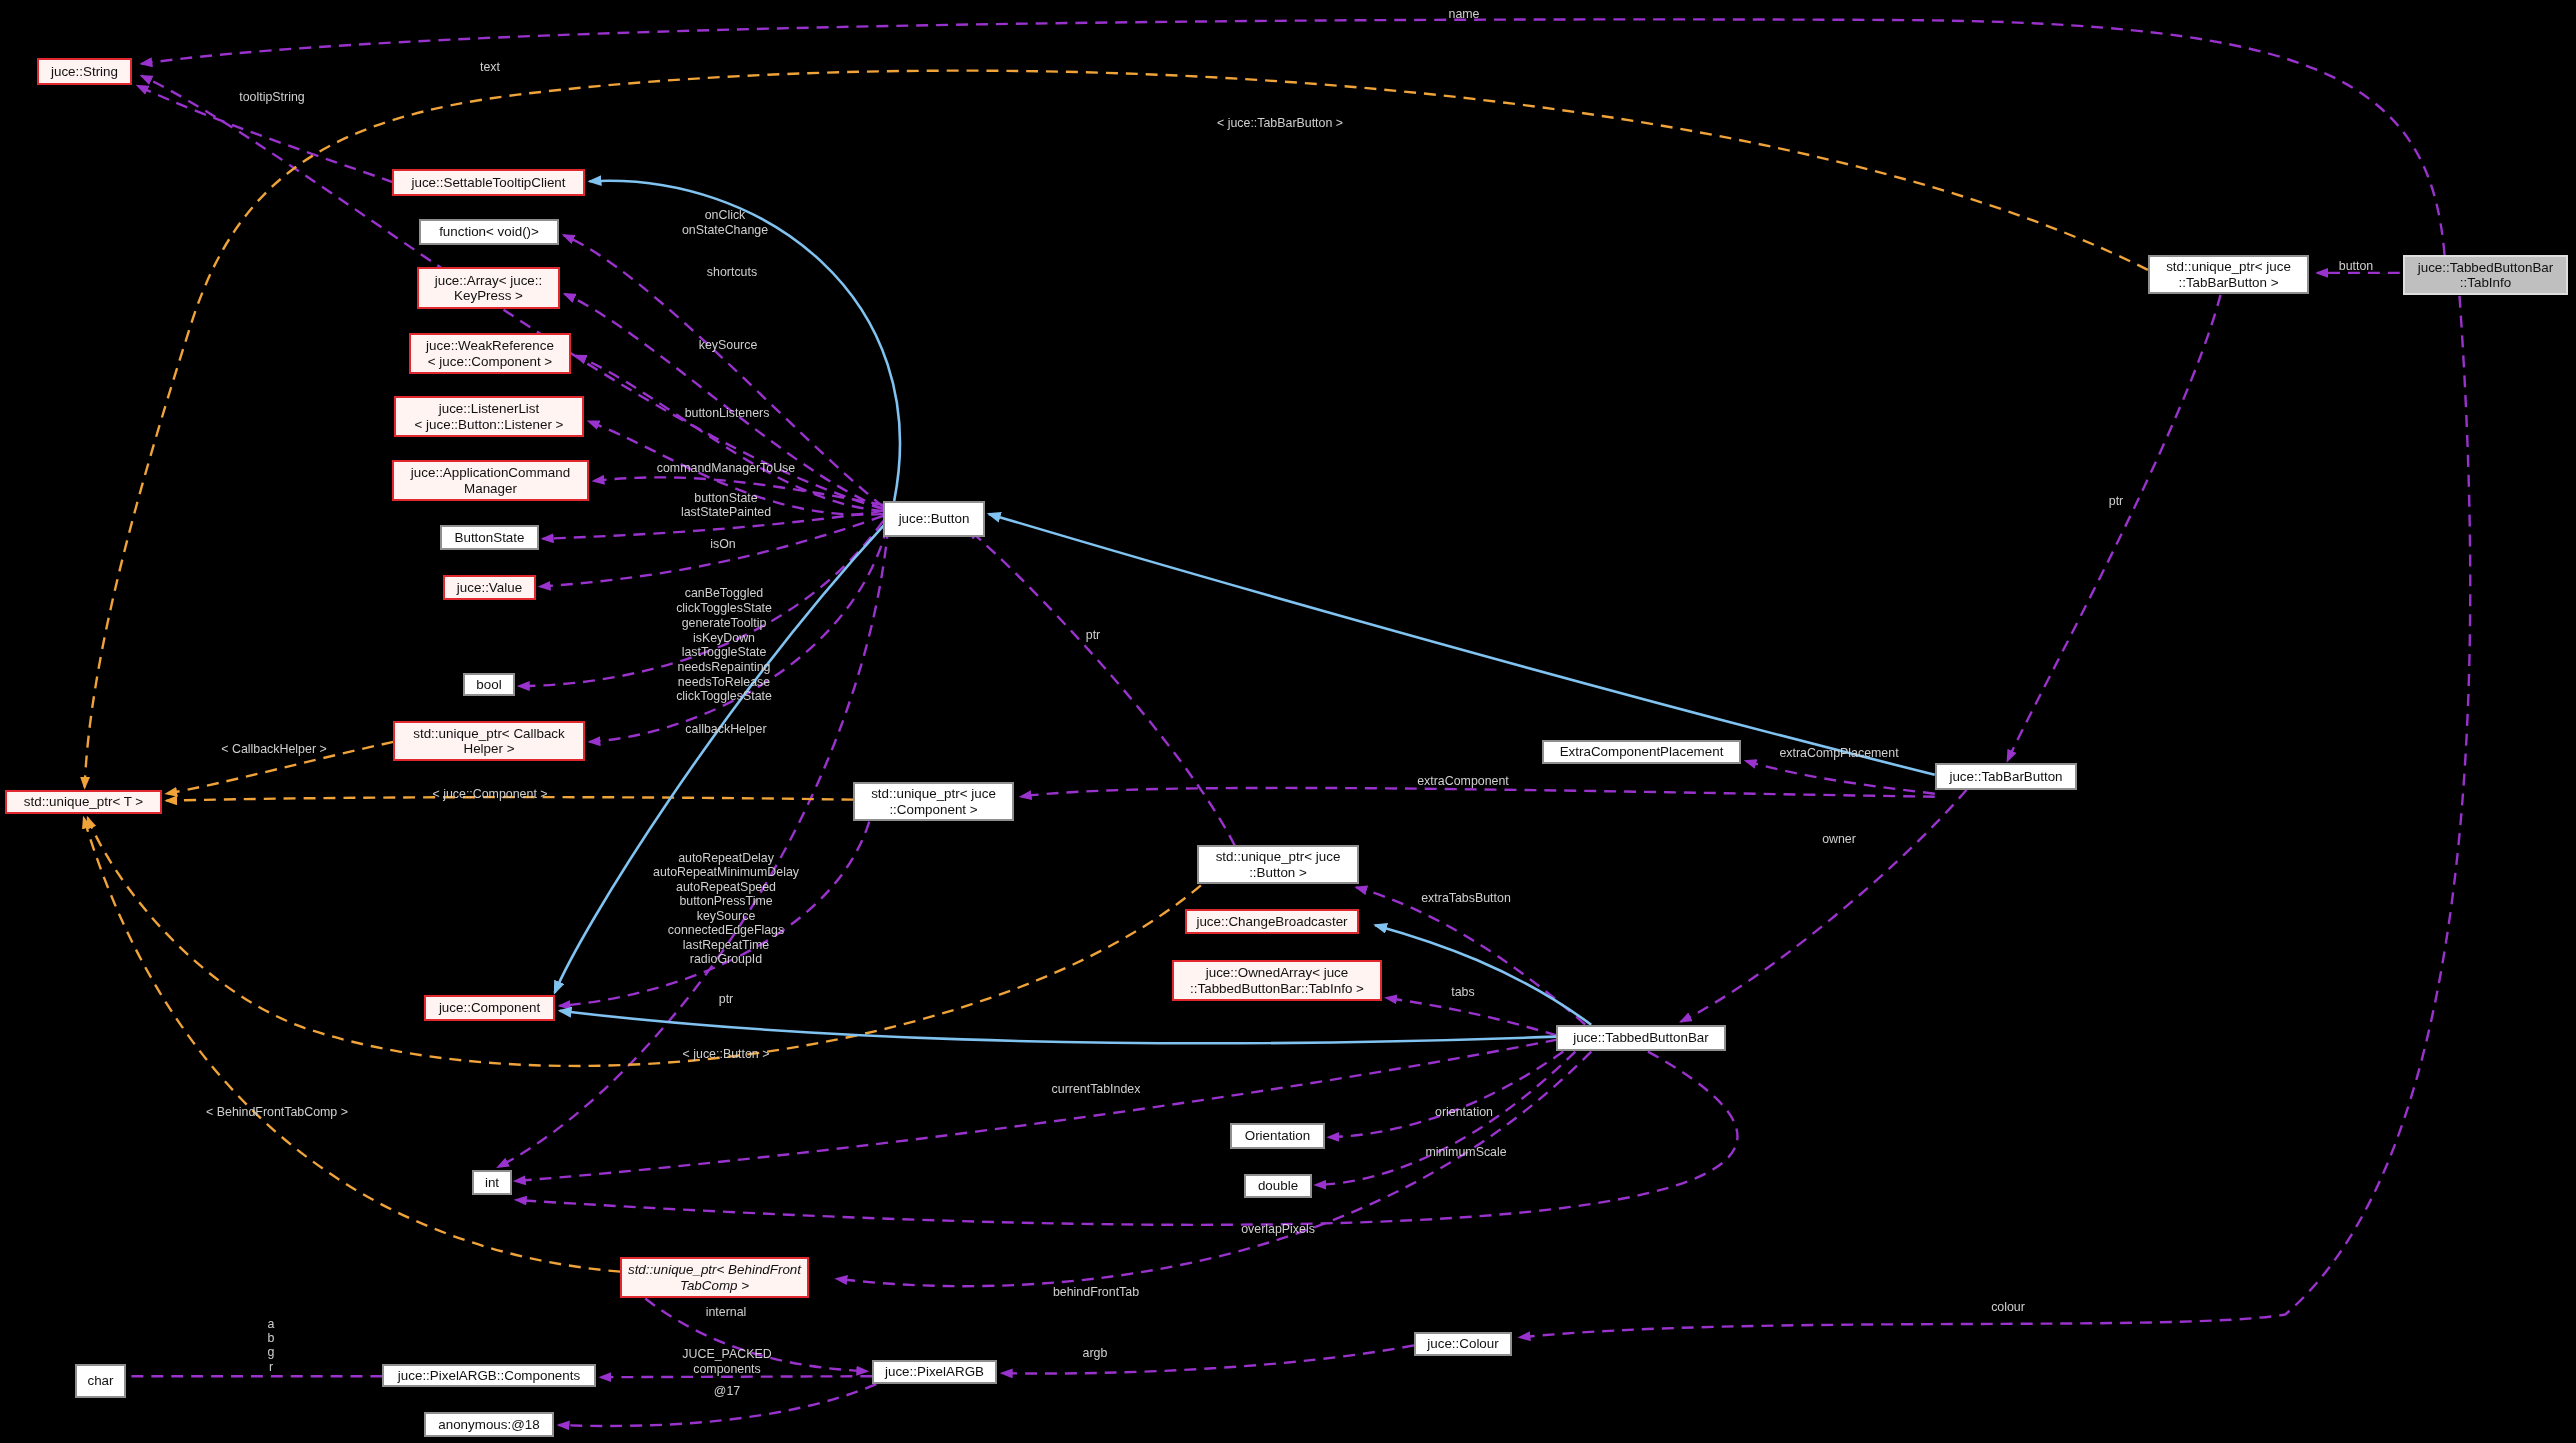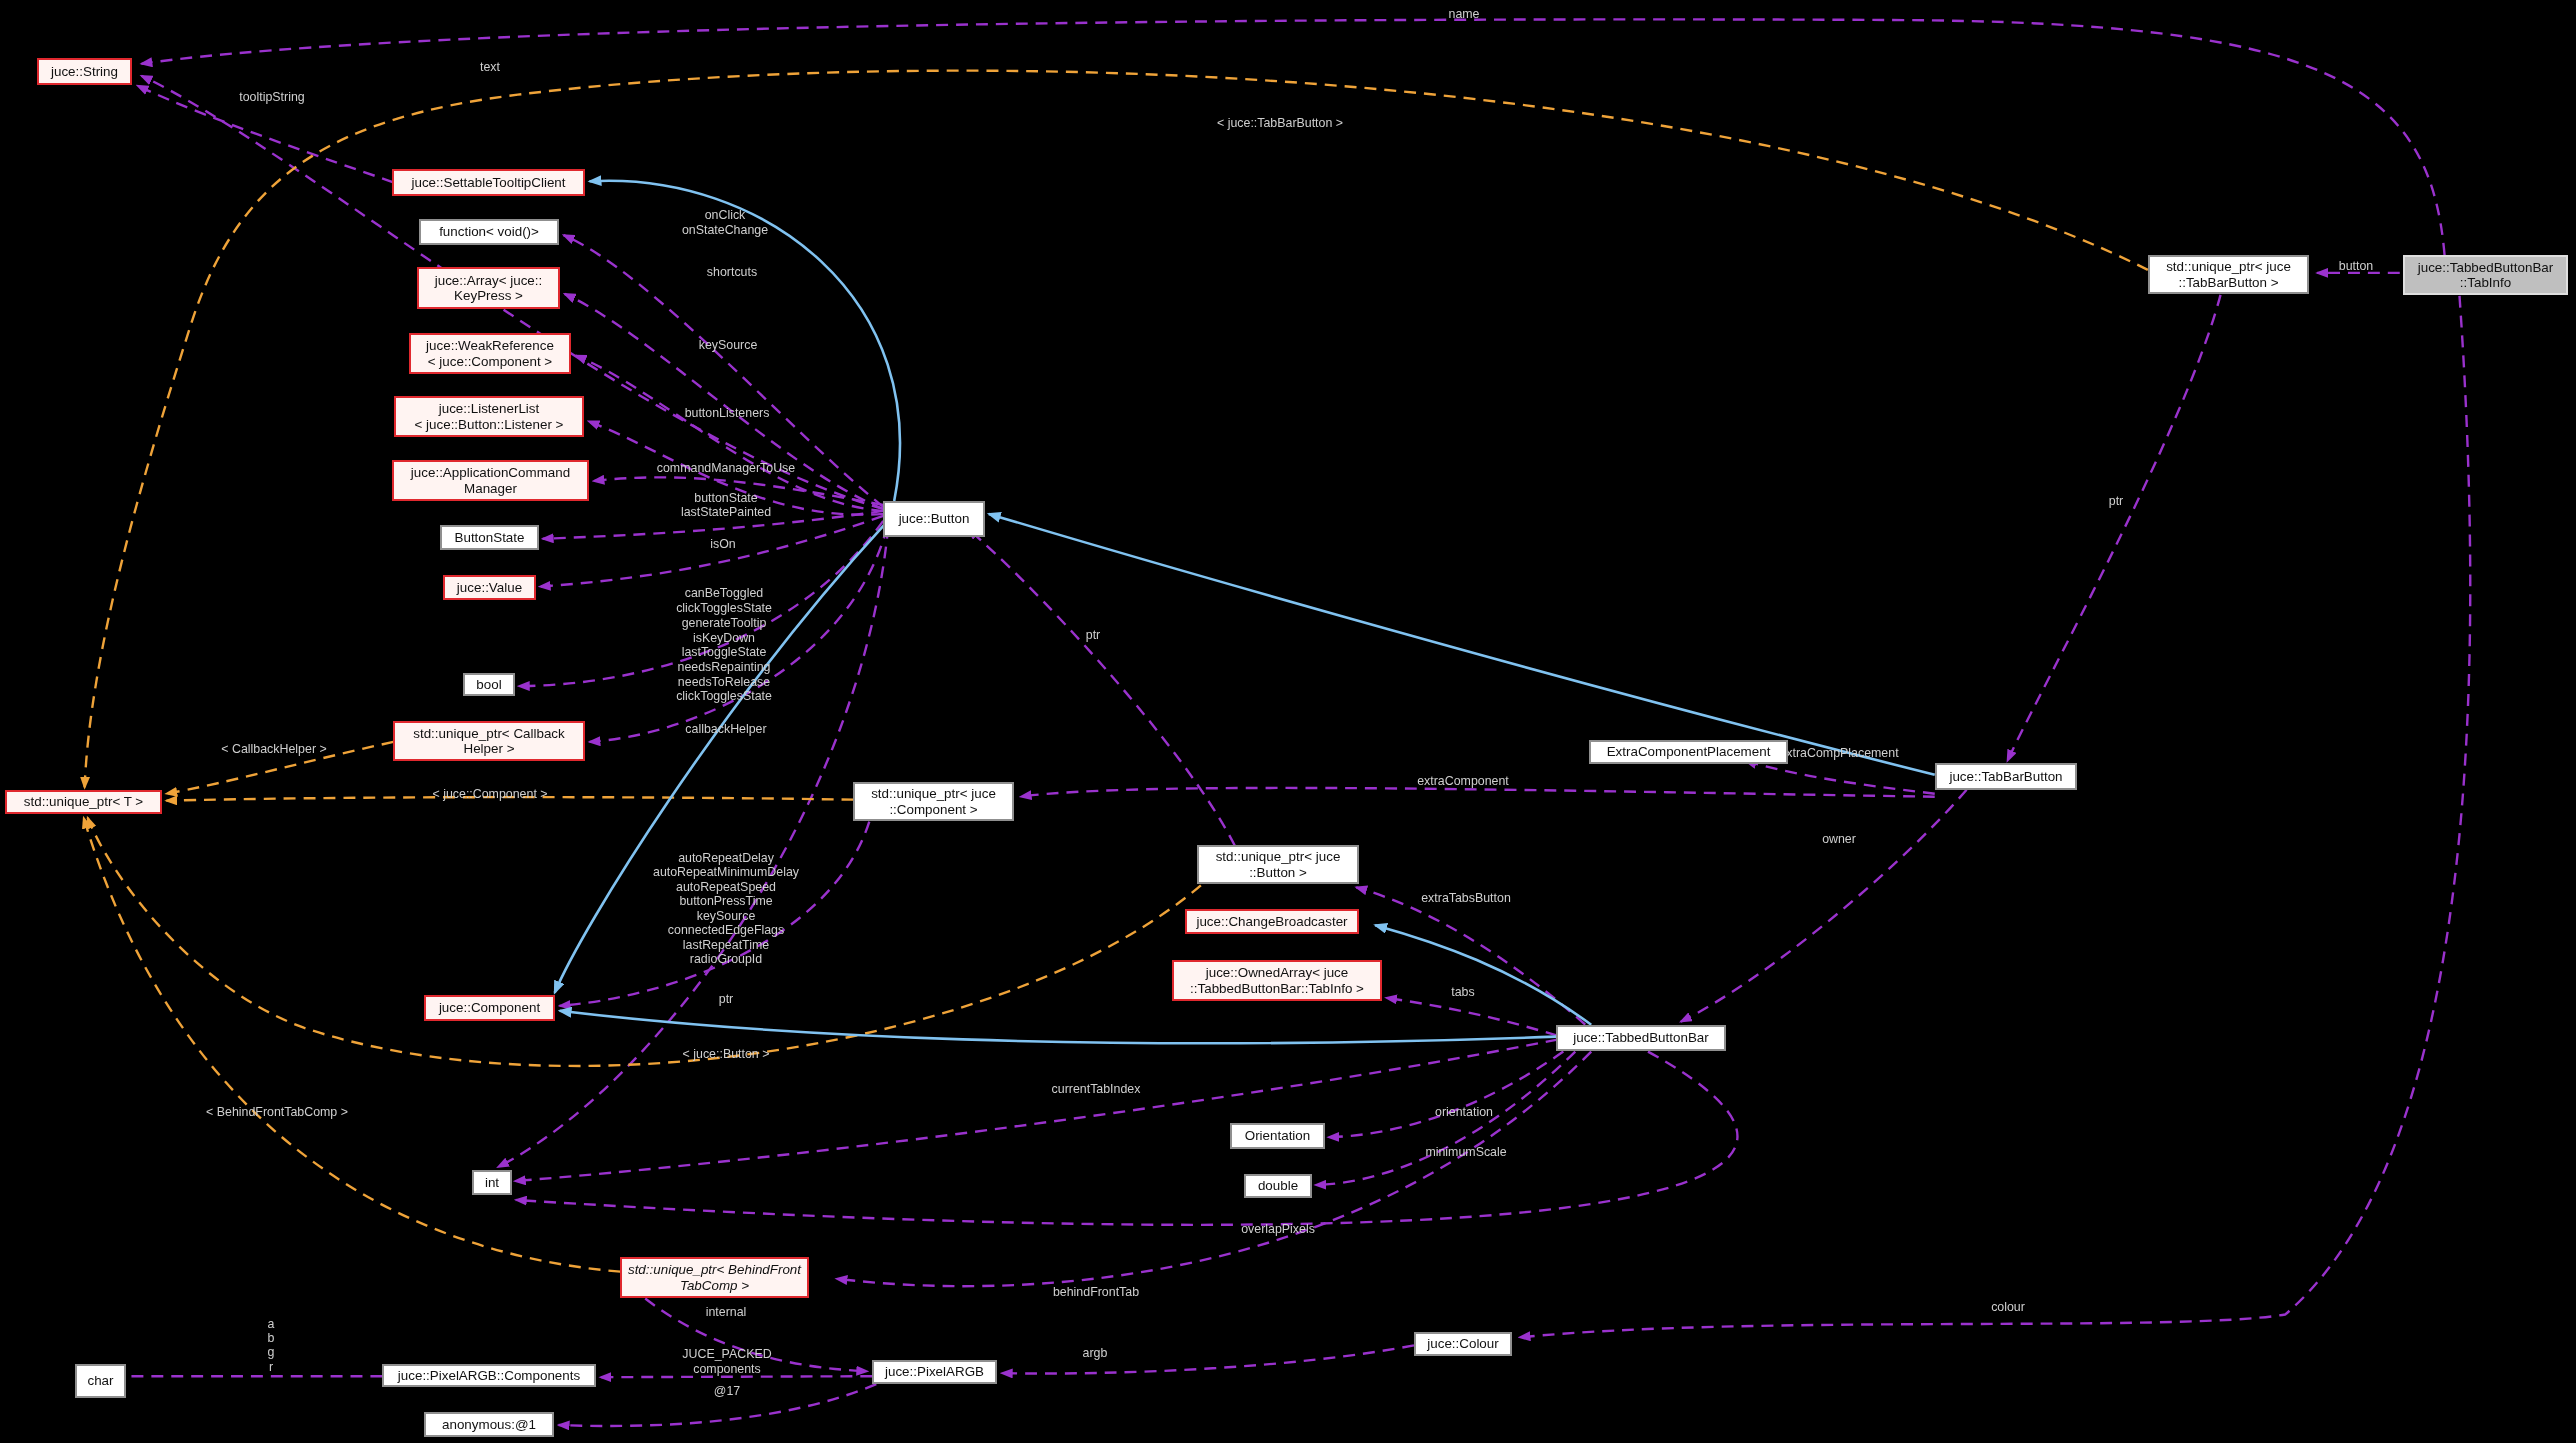"ExtraComponentPlacement" div.node { margin-left: 47px -> none }
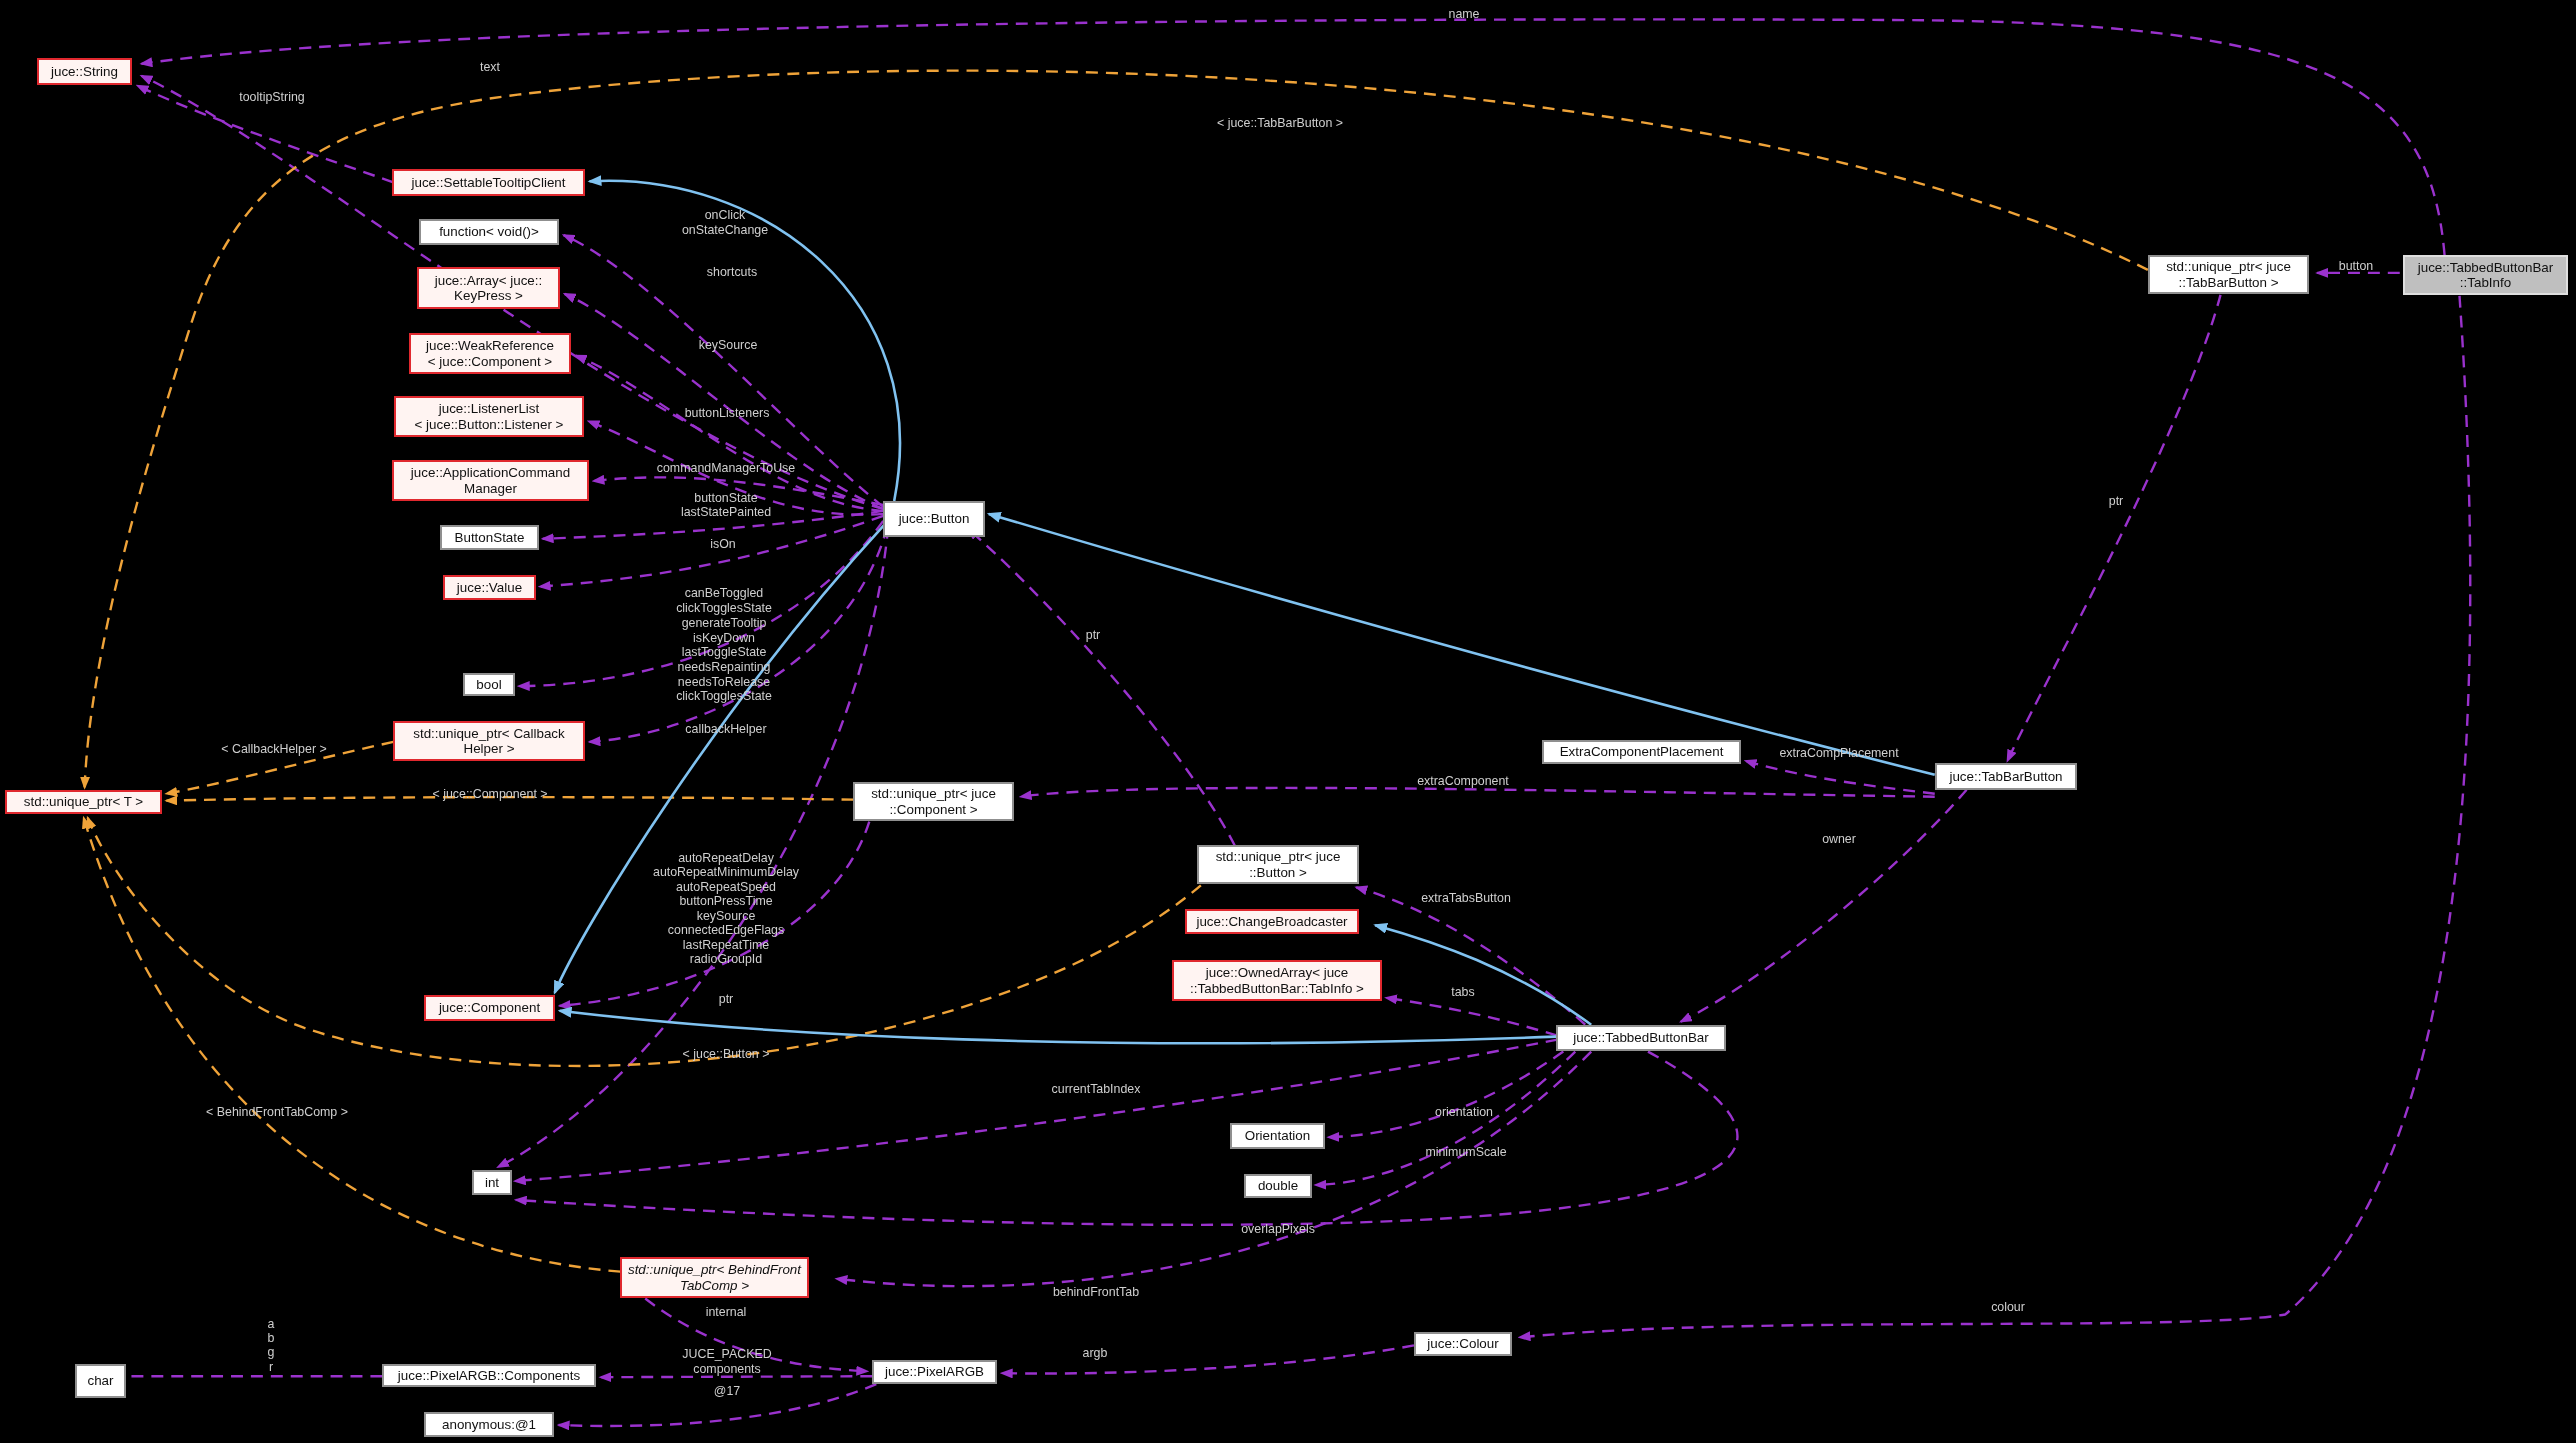"anonymous:@1" div.nline { text: anonymous:@1 -> anonymous:@18 }
